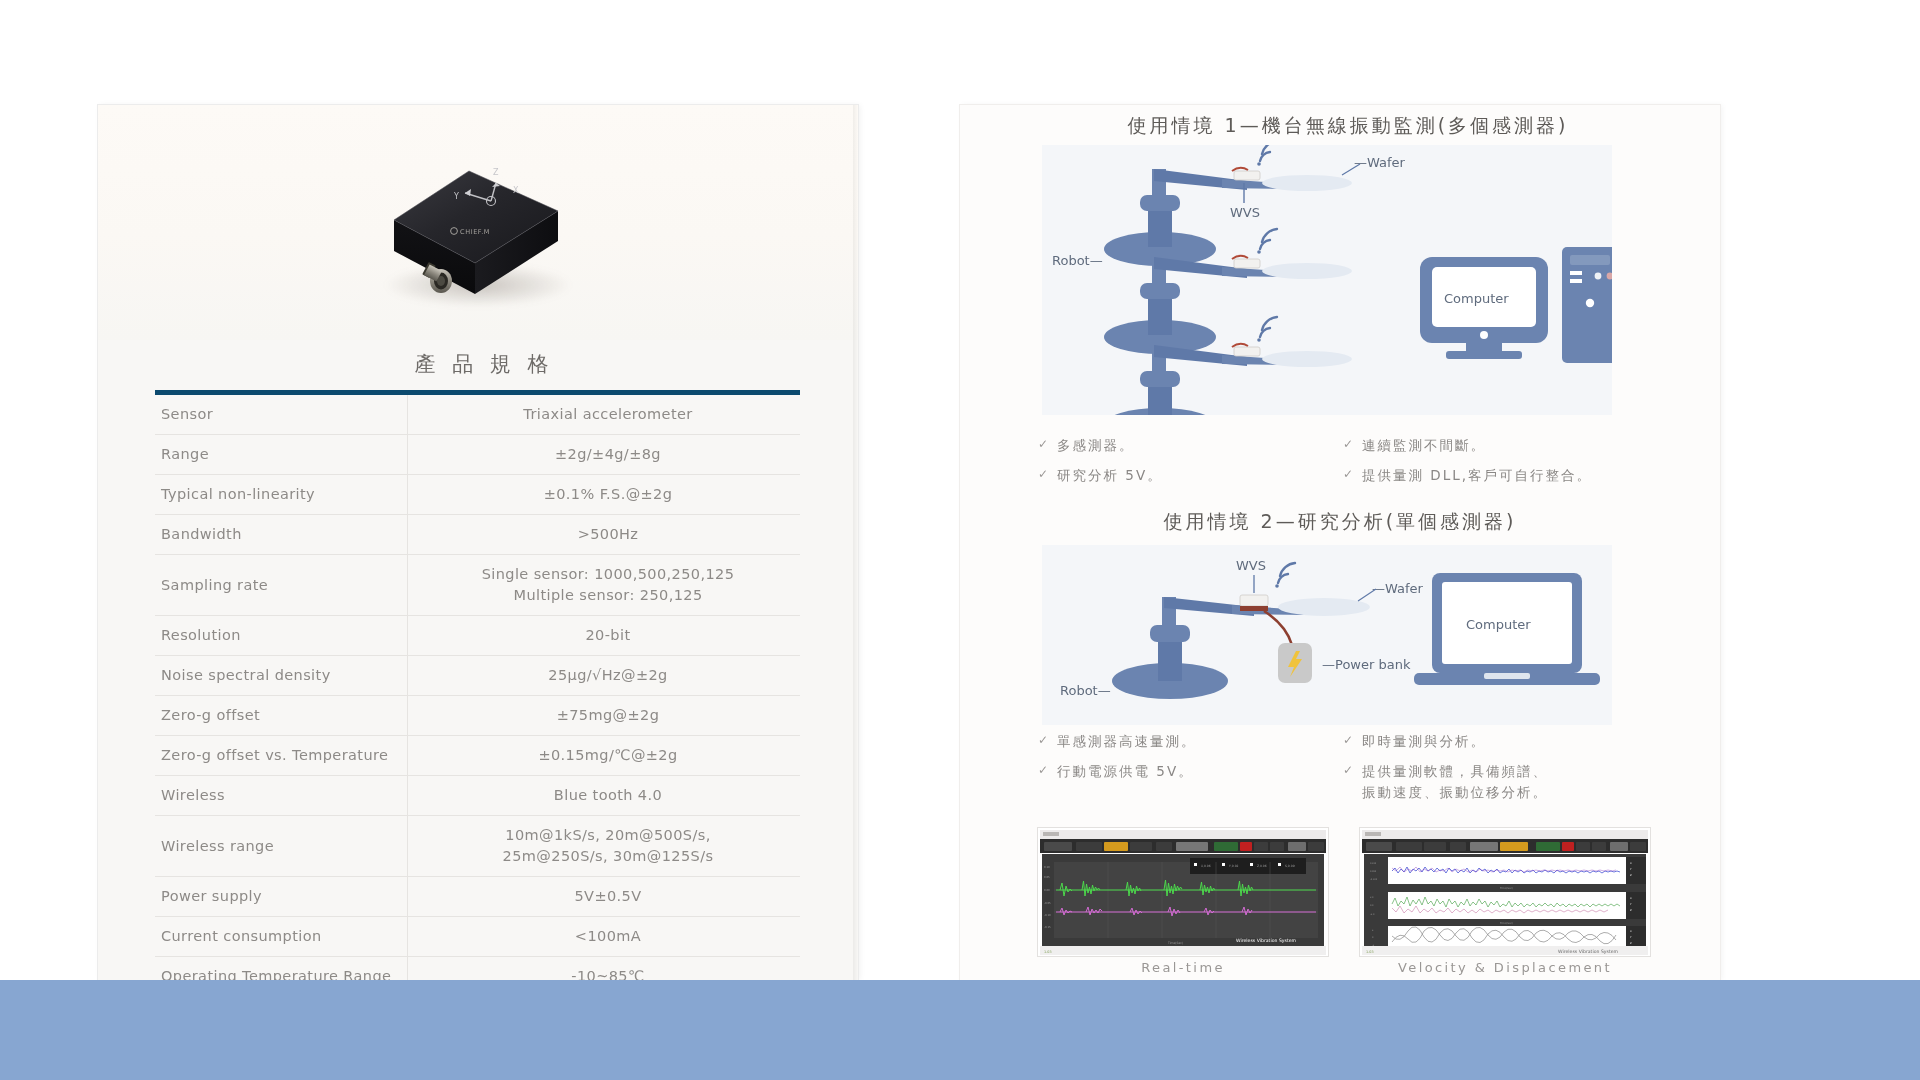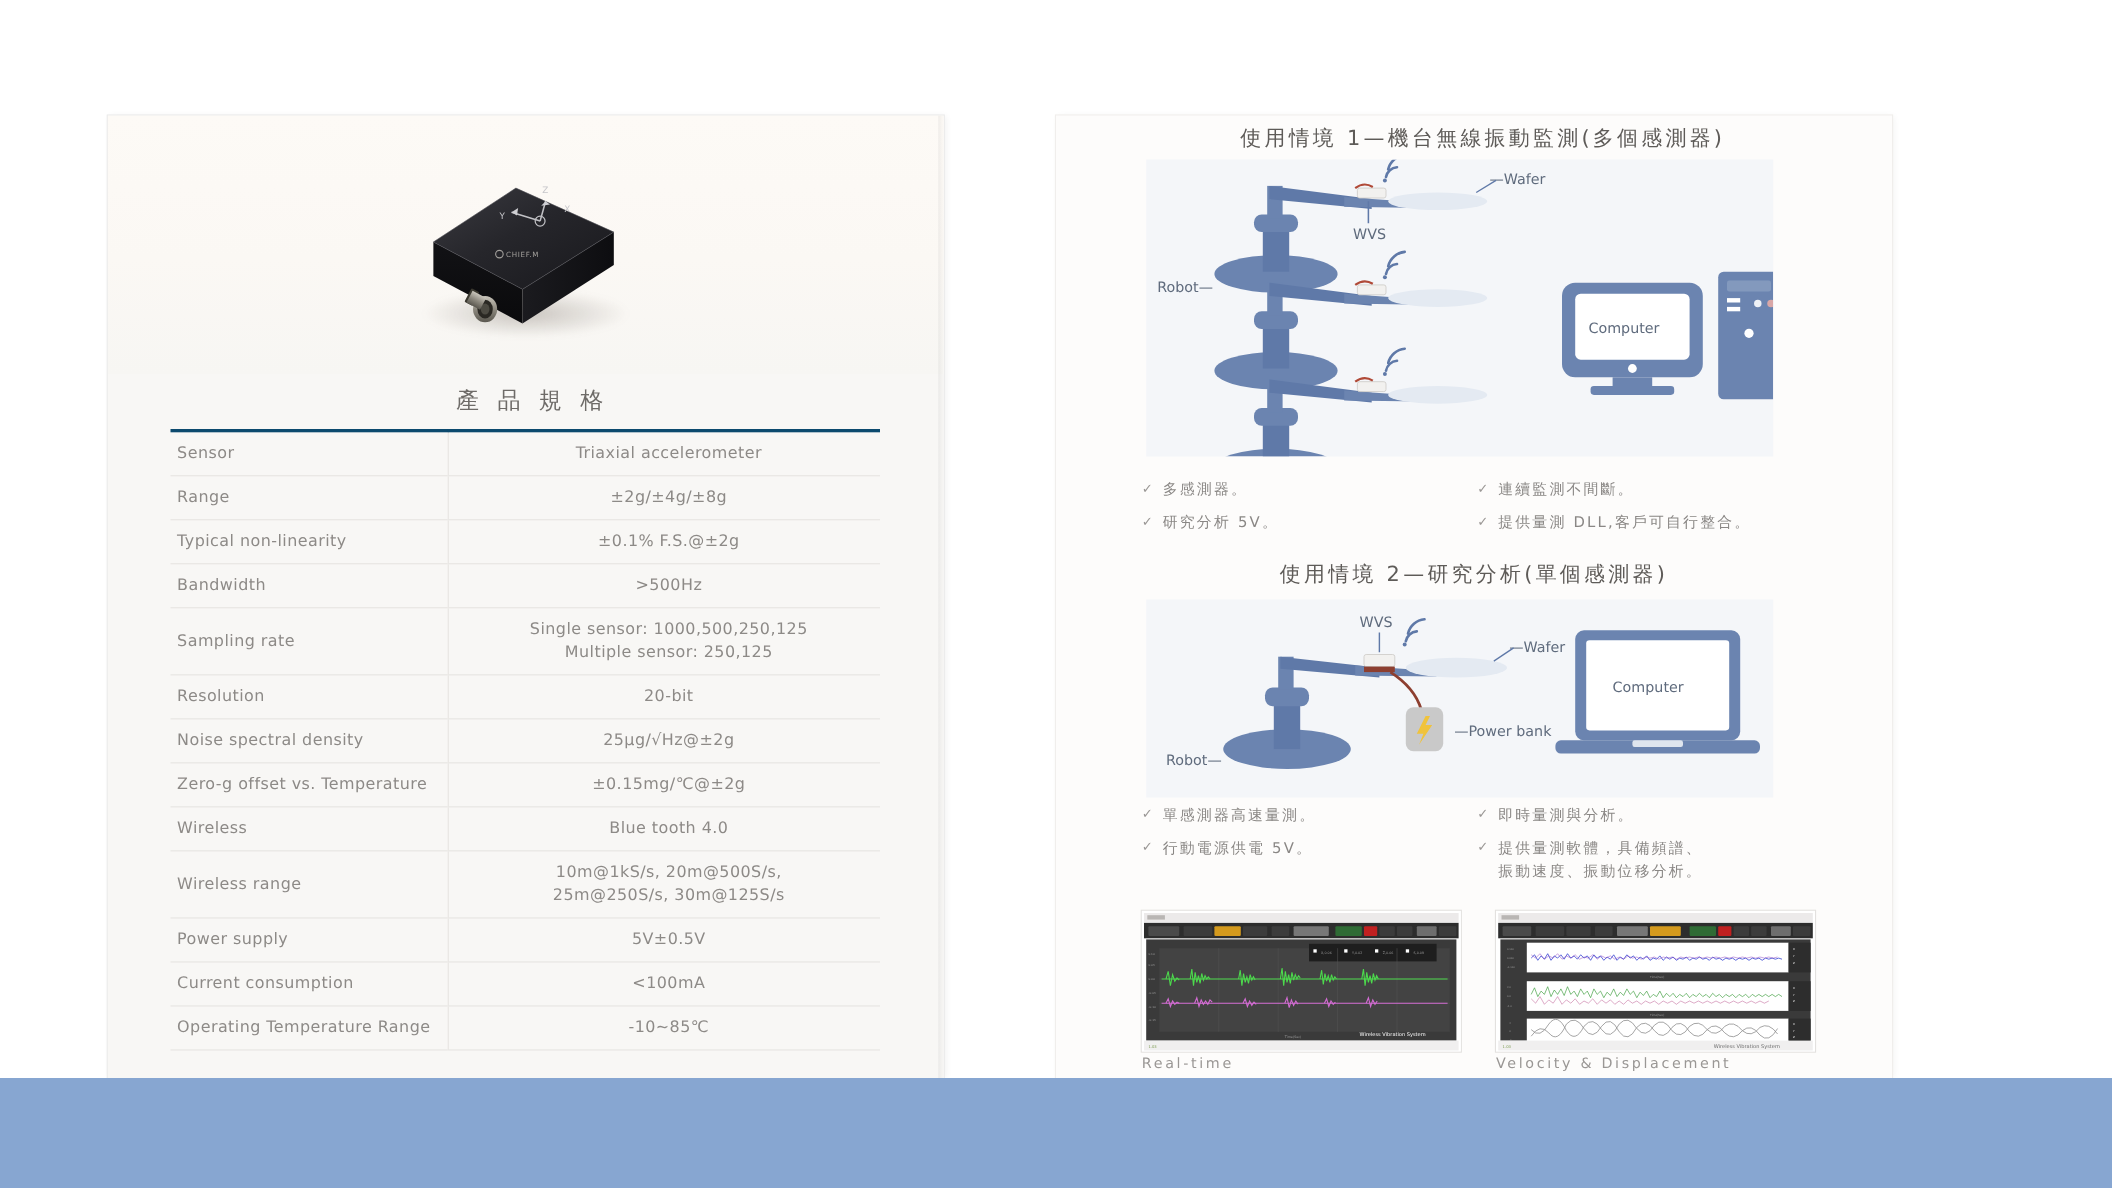"Sensor" .spec-table tr:first-child { border-top: 3px solid #0c4a6e -> 5px solid #0c4a6e }
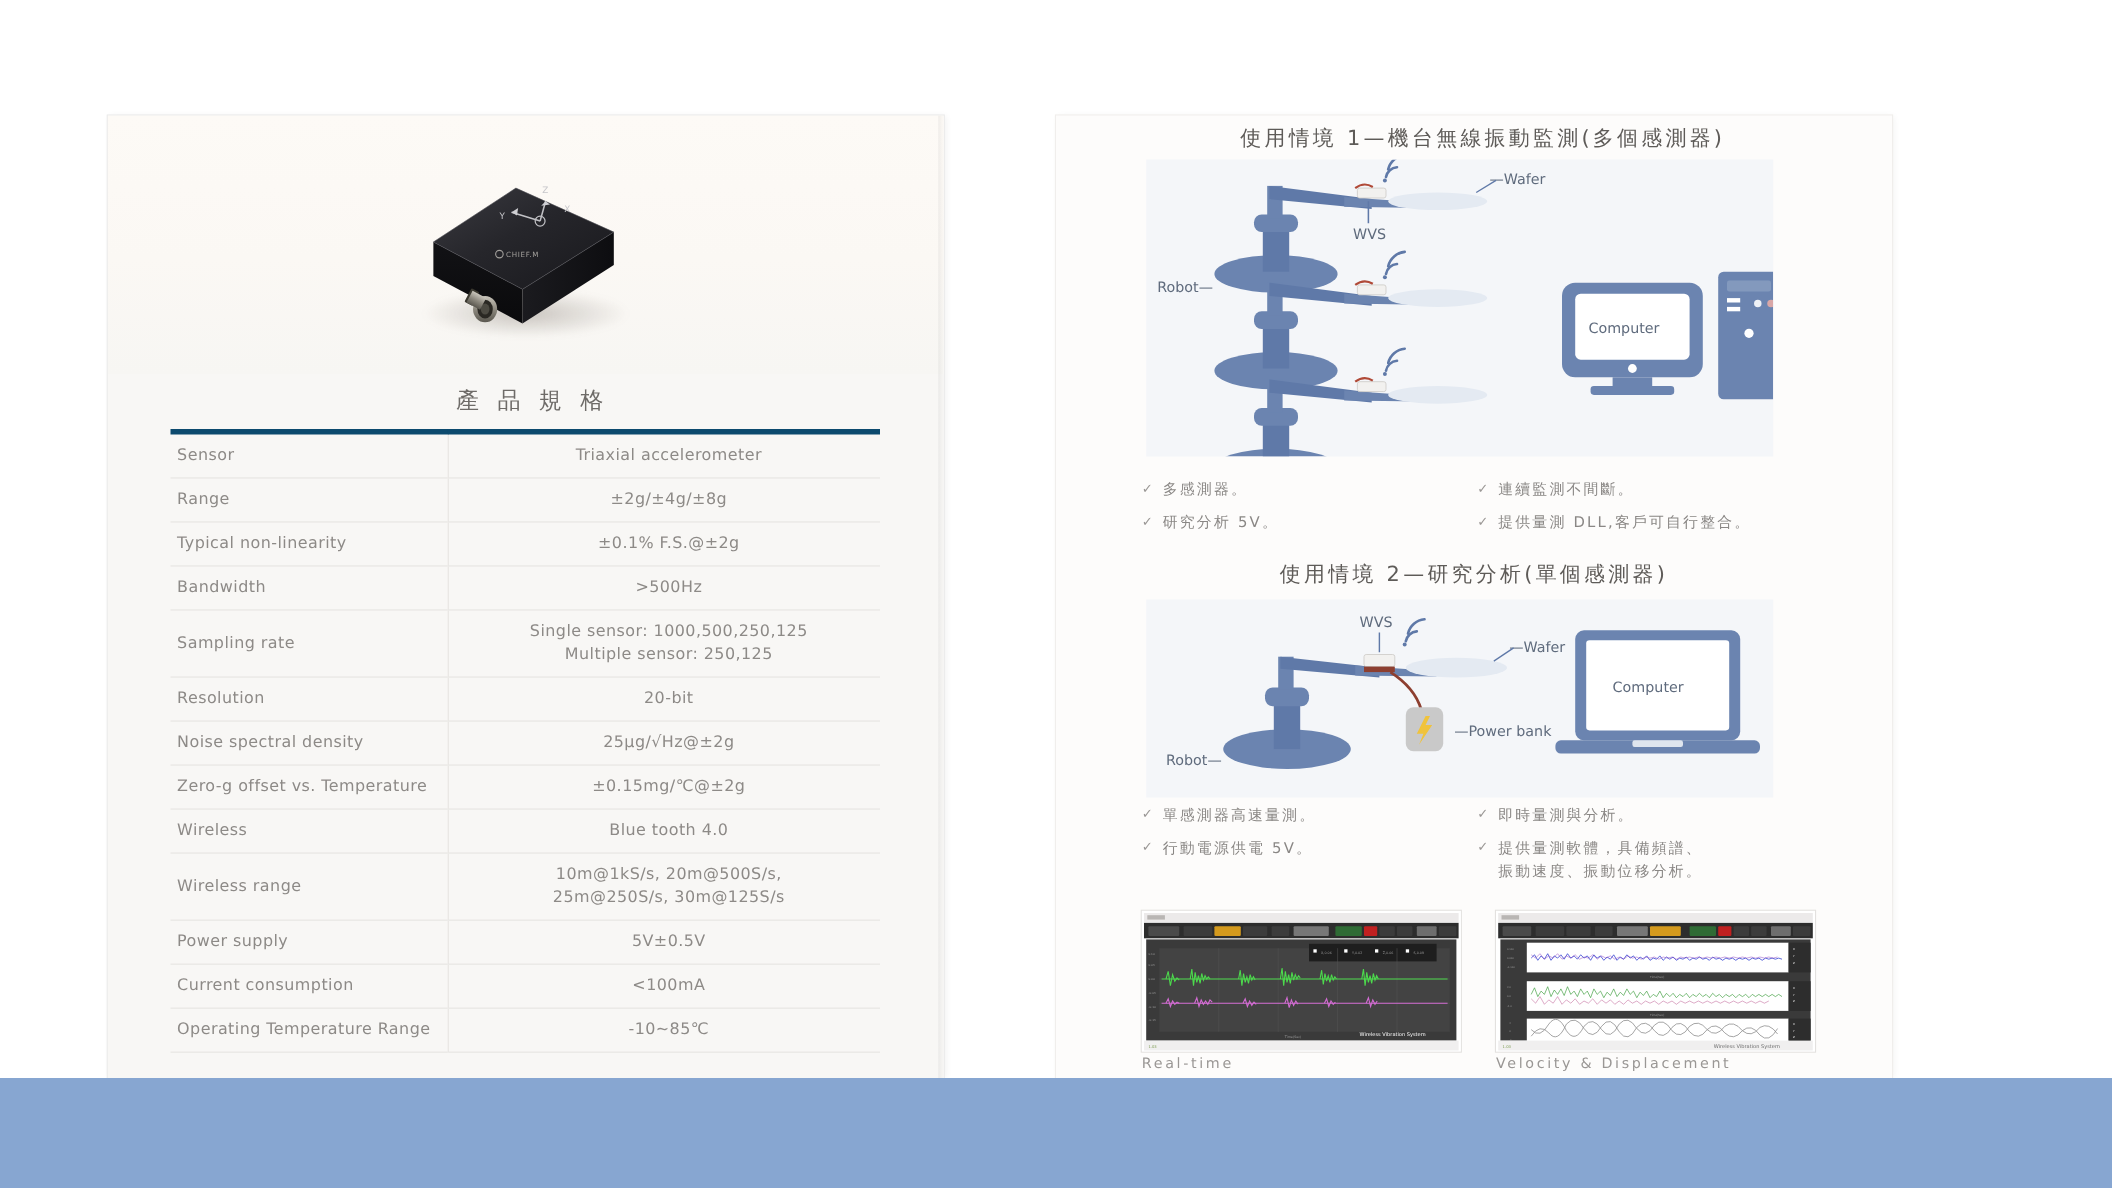"Zero-g offset" tr { html: none -> <tr> <td>Zero-g offset</td> <td>±75mg@±2g</td> </tr> }
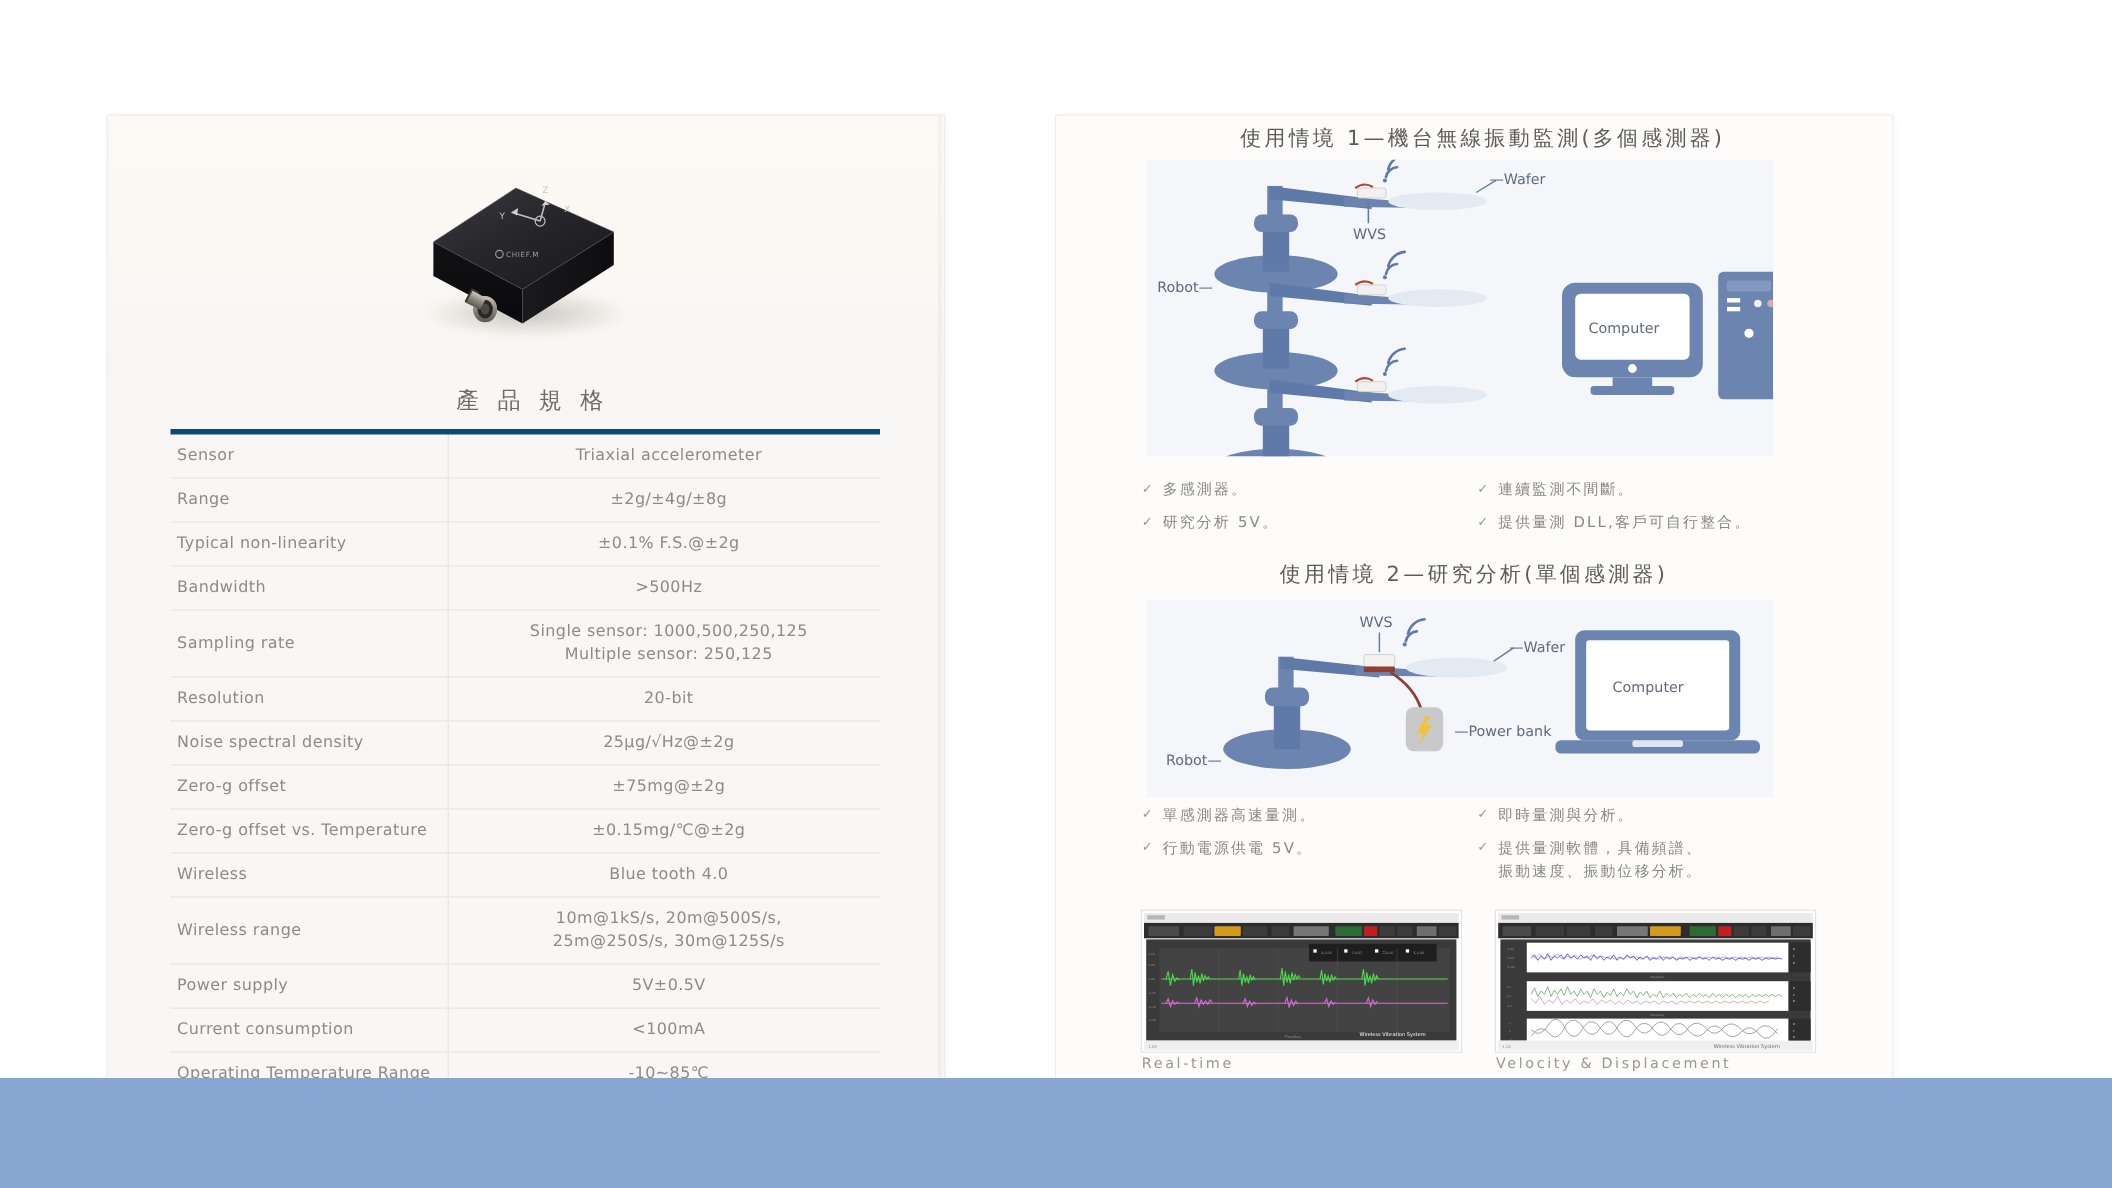"Real-time" .shot-cap { text-align: none -> center }
